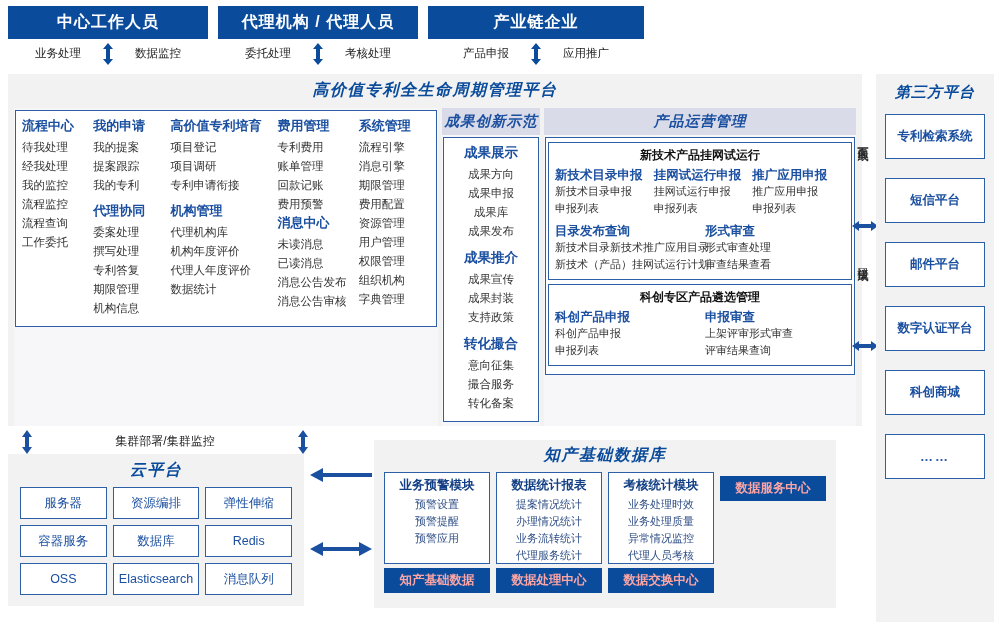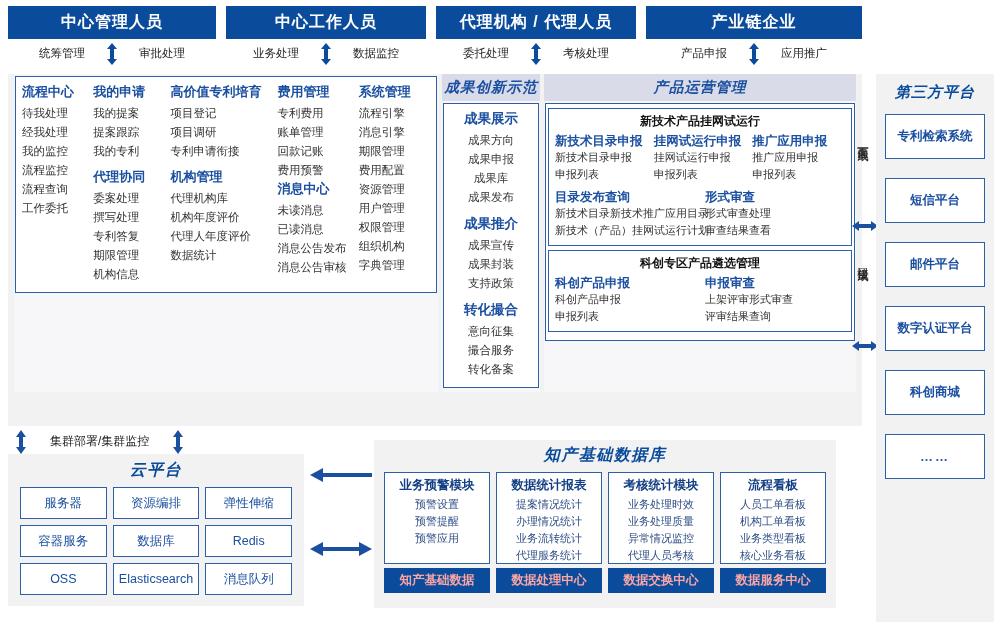"中心管理人员" div.role-col { html: <div> <div>中心管理人员</div> <div> <div>统筹管理</div> <div> <svg> <path></path> </svg> </div> <div>审批处理</div> </div> </div> -> none }
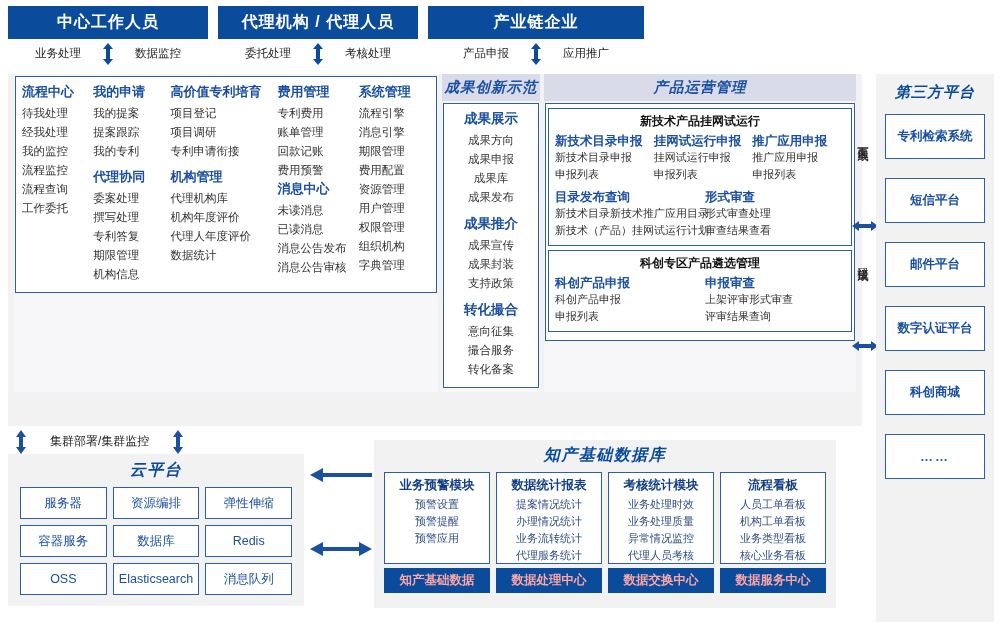"高价值专利全生命周期管理平台" div.platform-title { html: none -> <div>高价值专利全生命周期管理平台</div> }
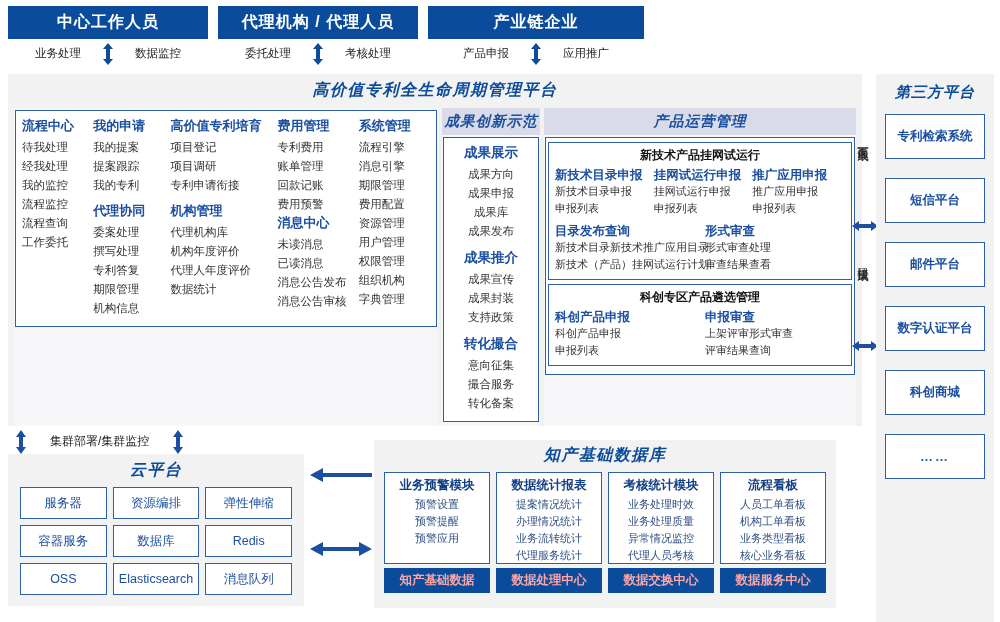"集群部署/集群监控" .cluster { justify-content: flex-start -> space-between; left: 14px -> 20px }
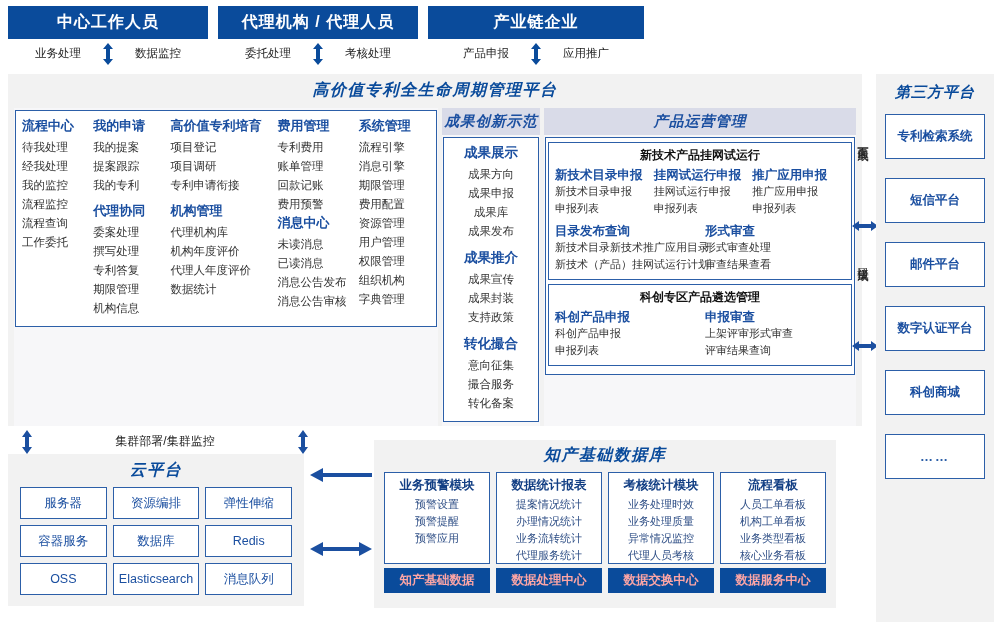"流程看板" div.db-top { html: <div> <div>流程看板</div> <div>人员工单看板</div> <div>机构工单看板</div> <div>业务类型看板</div> <div>核心业务看板</div> </div> -> none }
